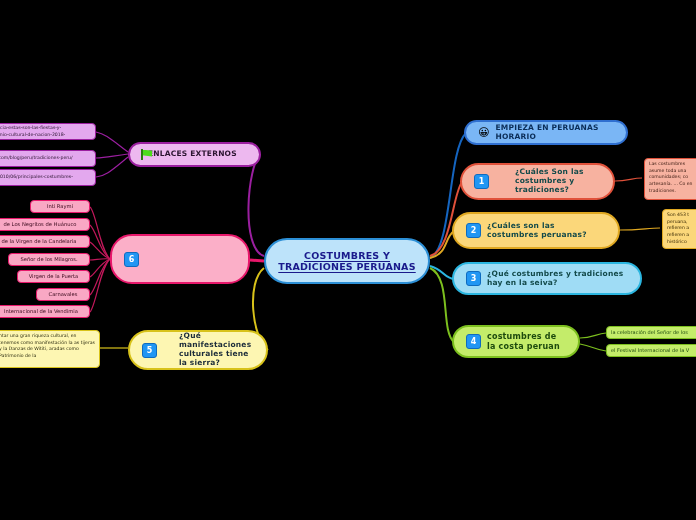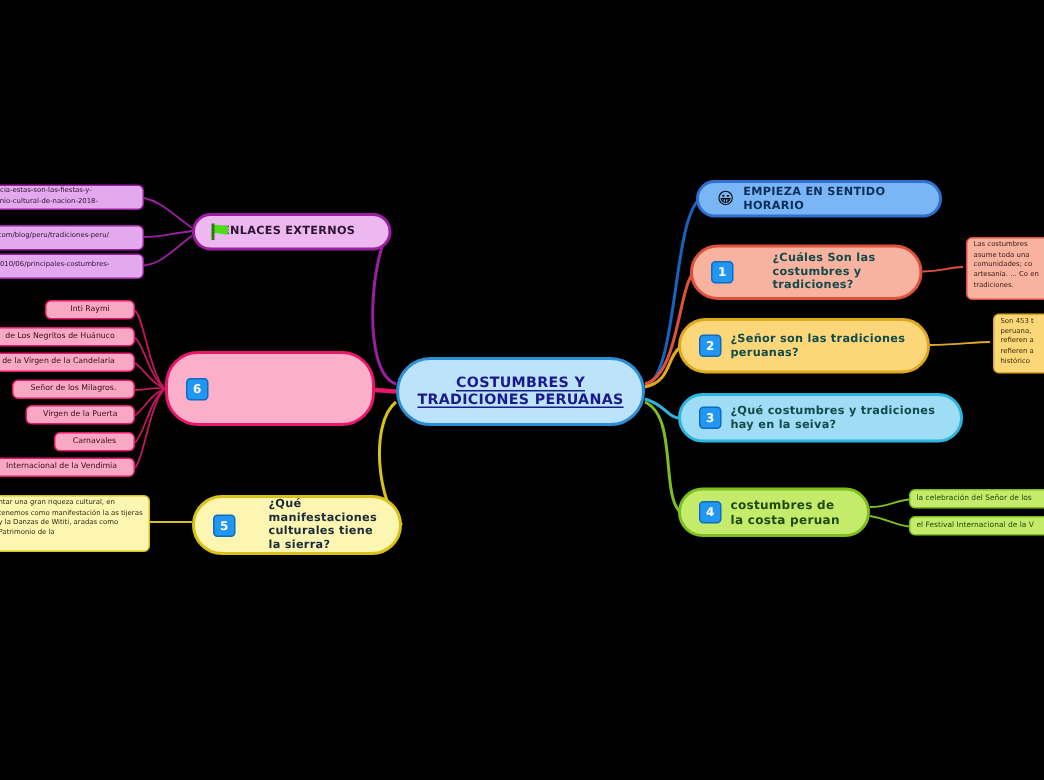"EMPIEZA EN SENTIDO HORARIO" span.label { text: SENTIDO -> PERUANAS }
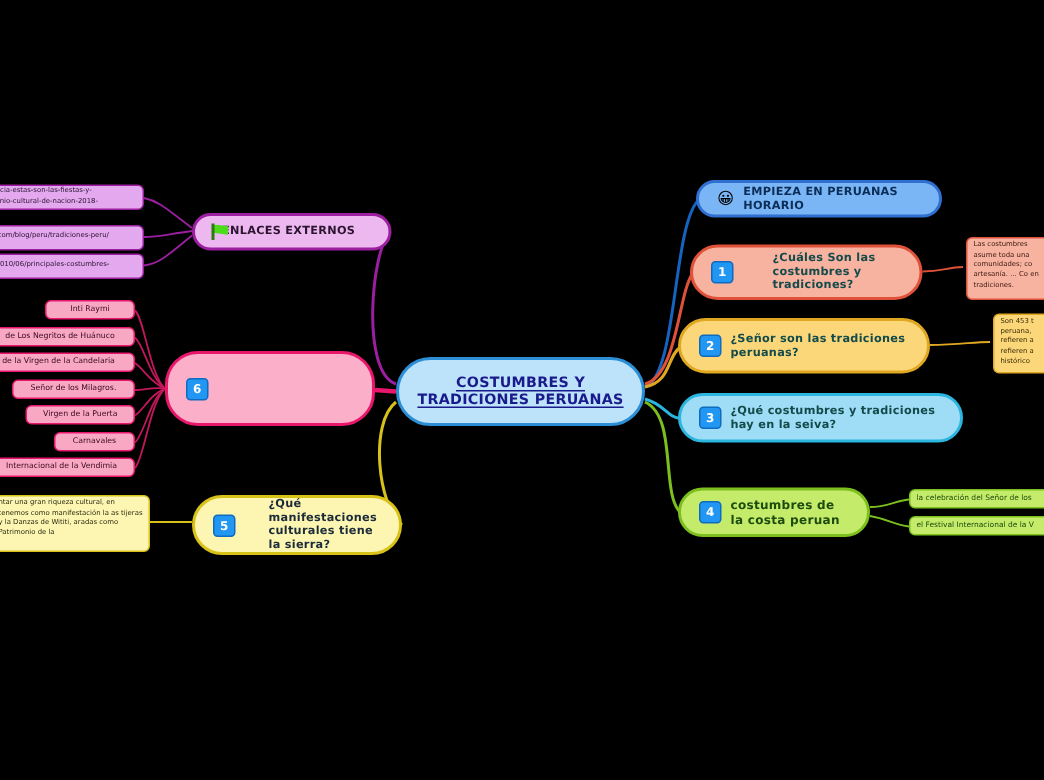"¿Señor son las tradiciones peruanas?" span.label { text: Señor son las tradiciones -> Cuáles son las costumbres }
